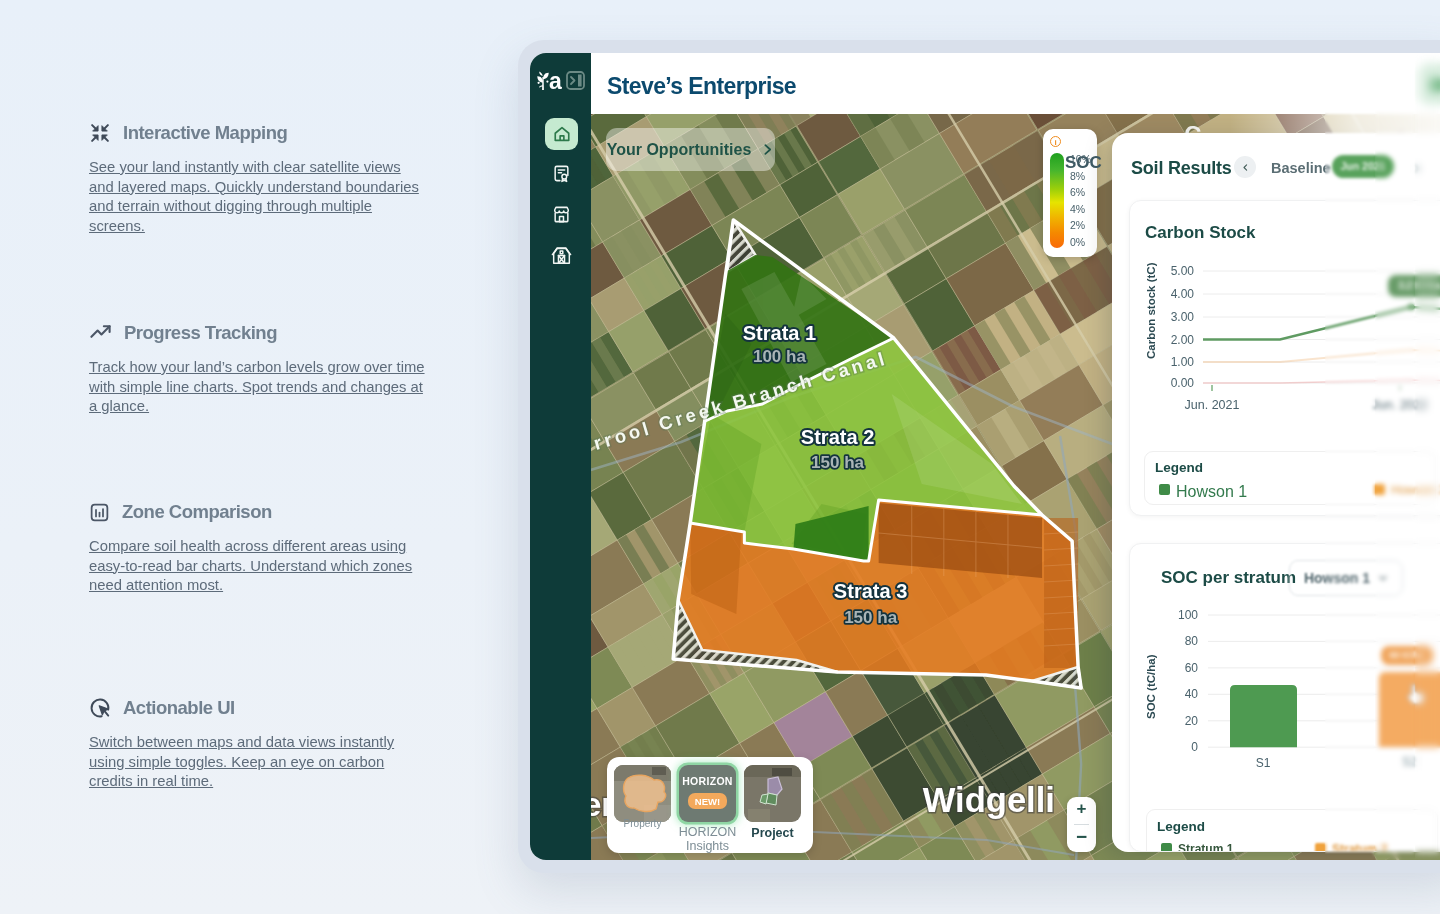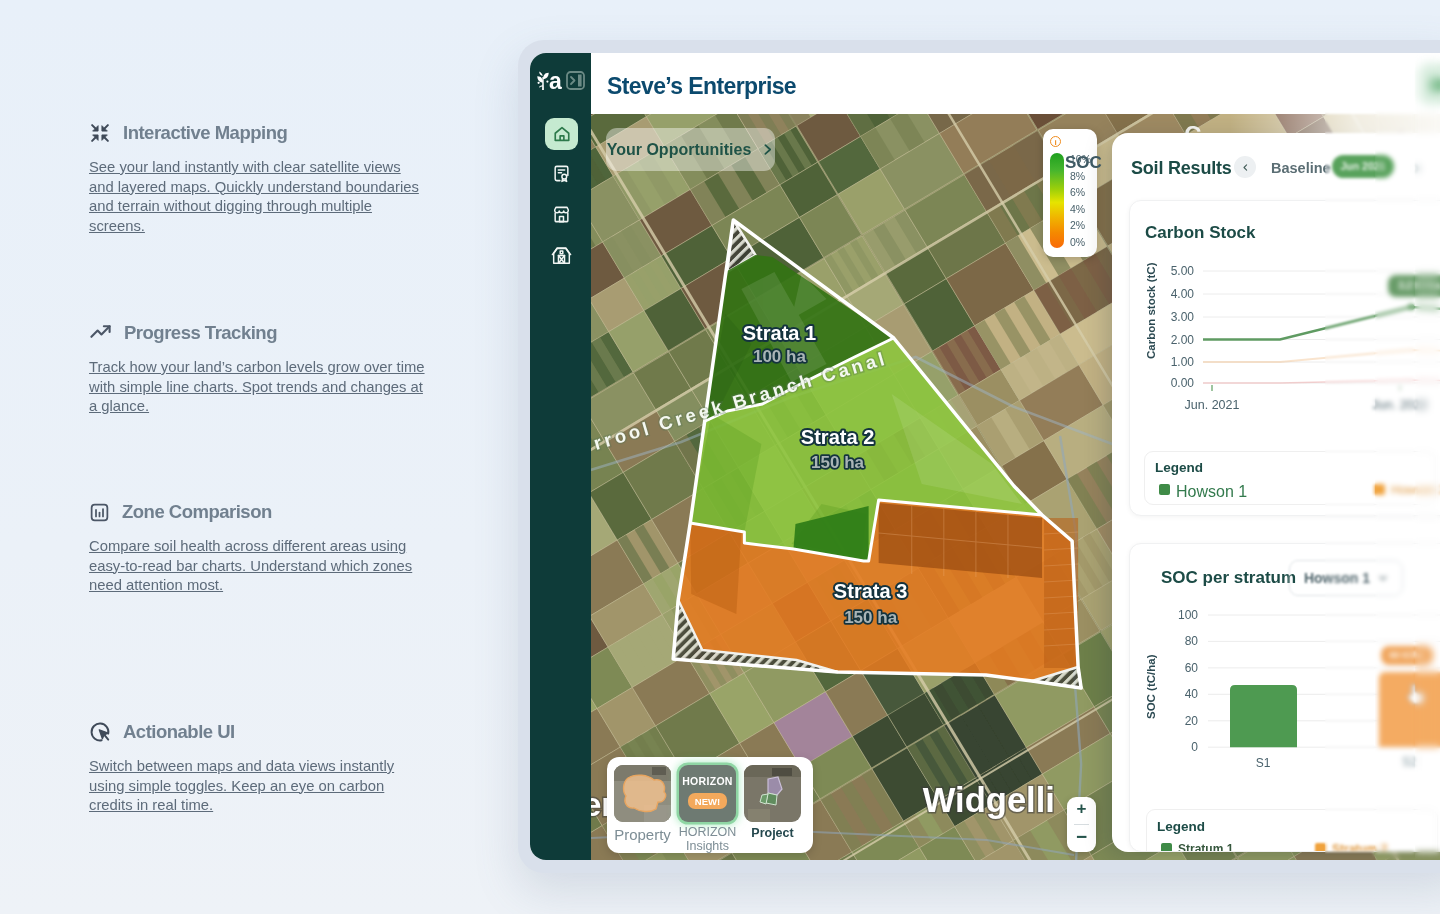"Actionable UI" div.feat { top: 721px -> 697px }
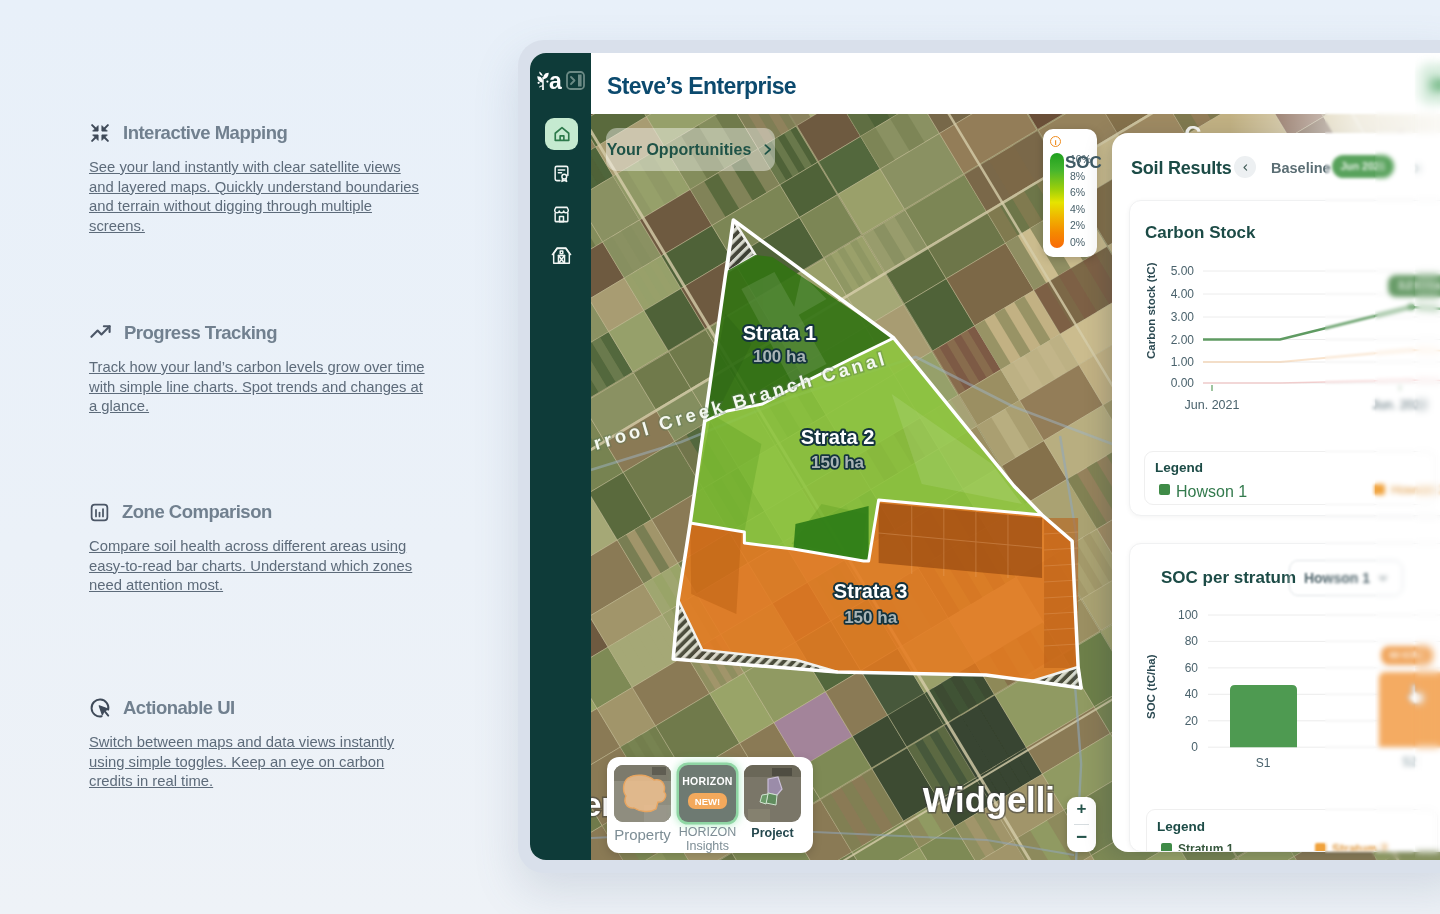"Property" div { font-size: 15px -> 10px; top: 69px -> 61px }
